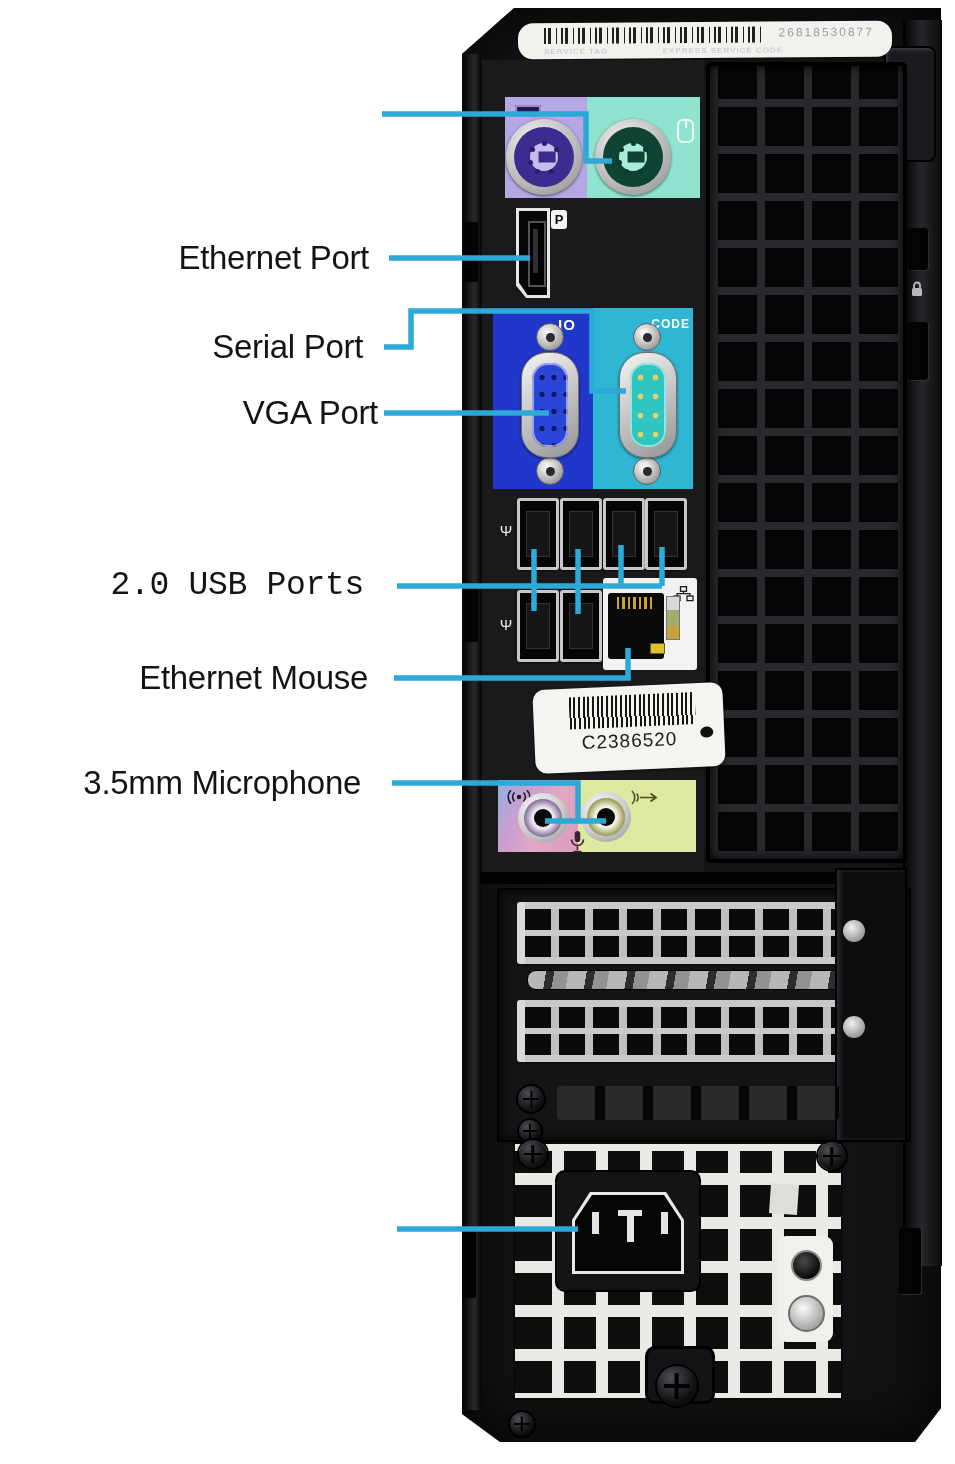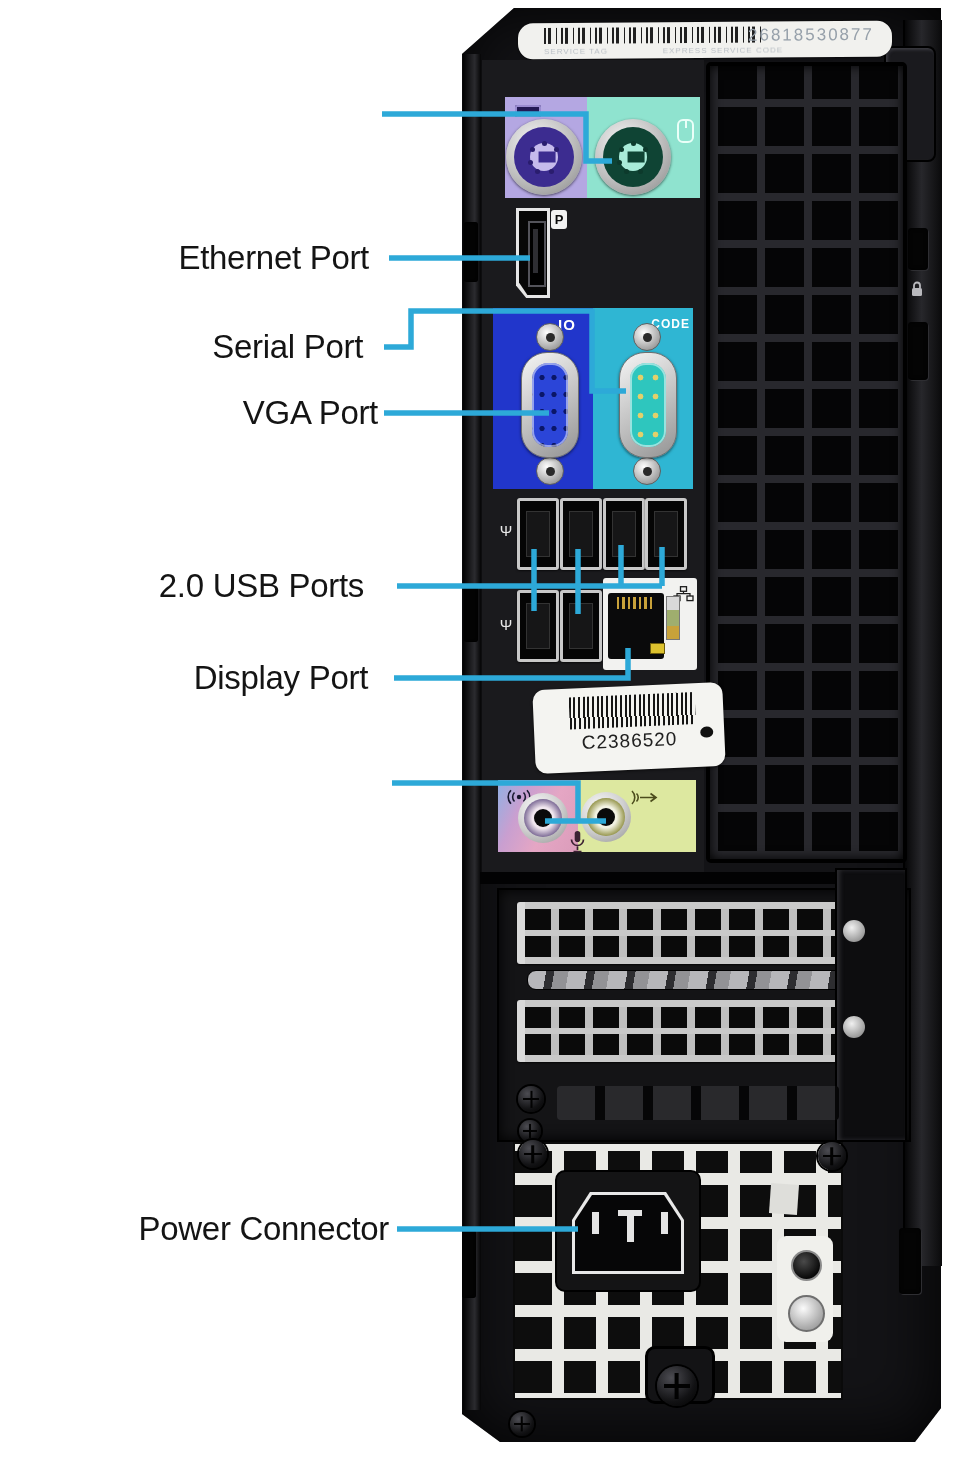"26818530877" .svc-number { font-size: 17px -> 12px }
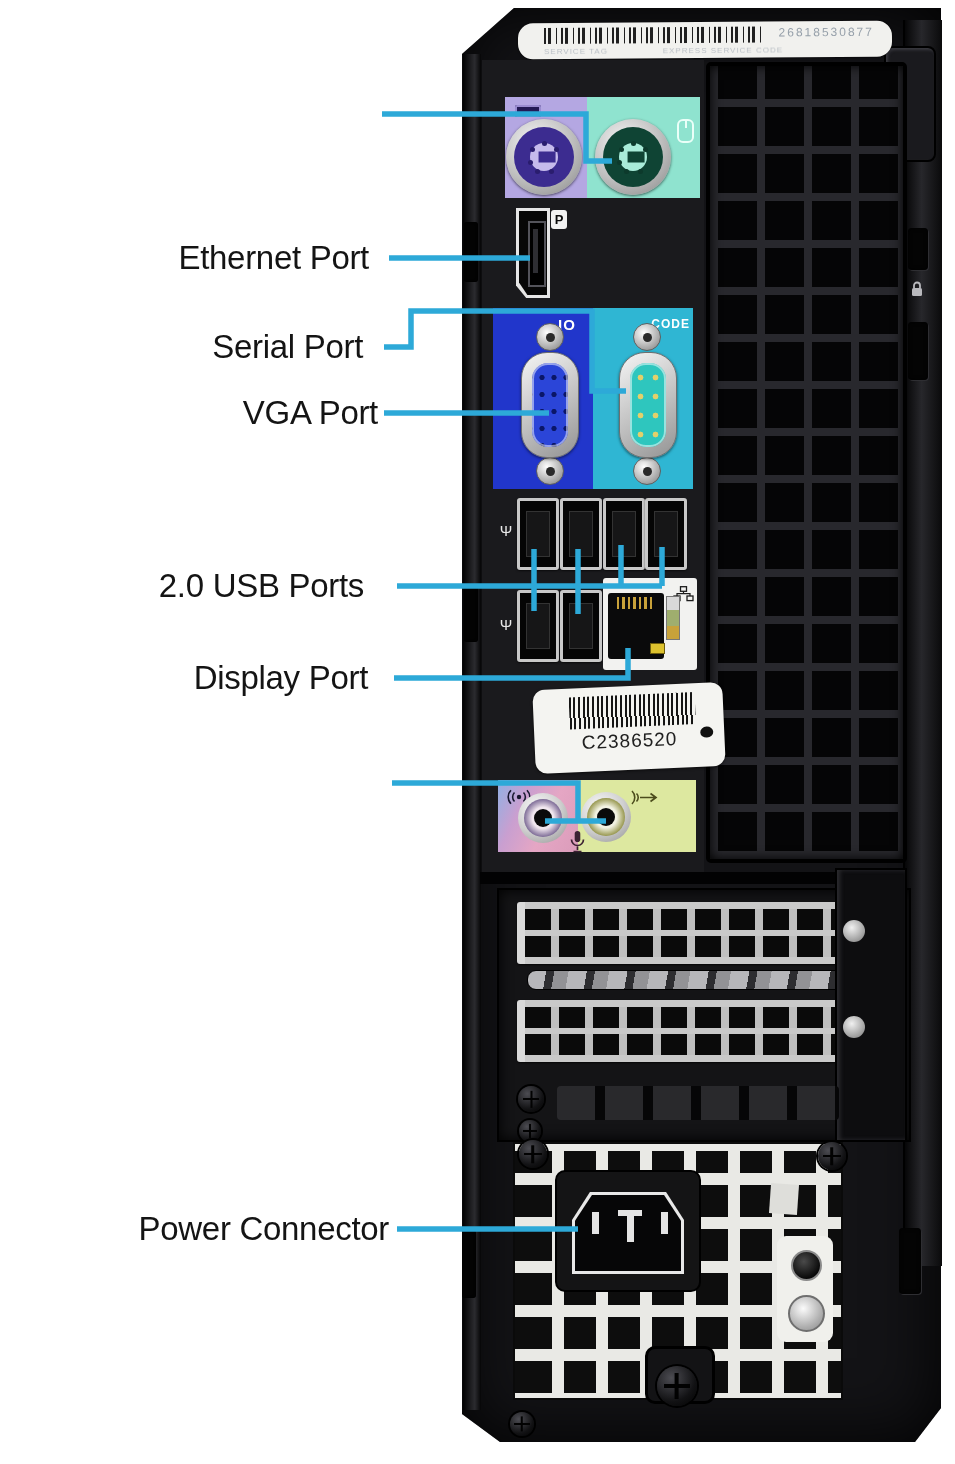"2.0 USB Ports" div.callout-label { font-family: none -> Liberation Mono, monospace }
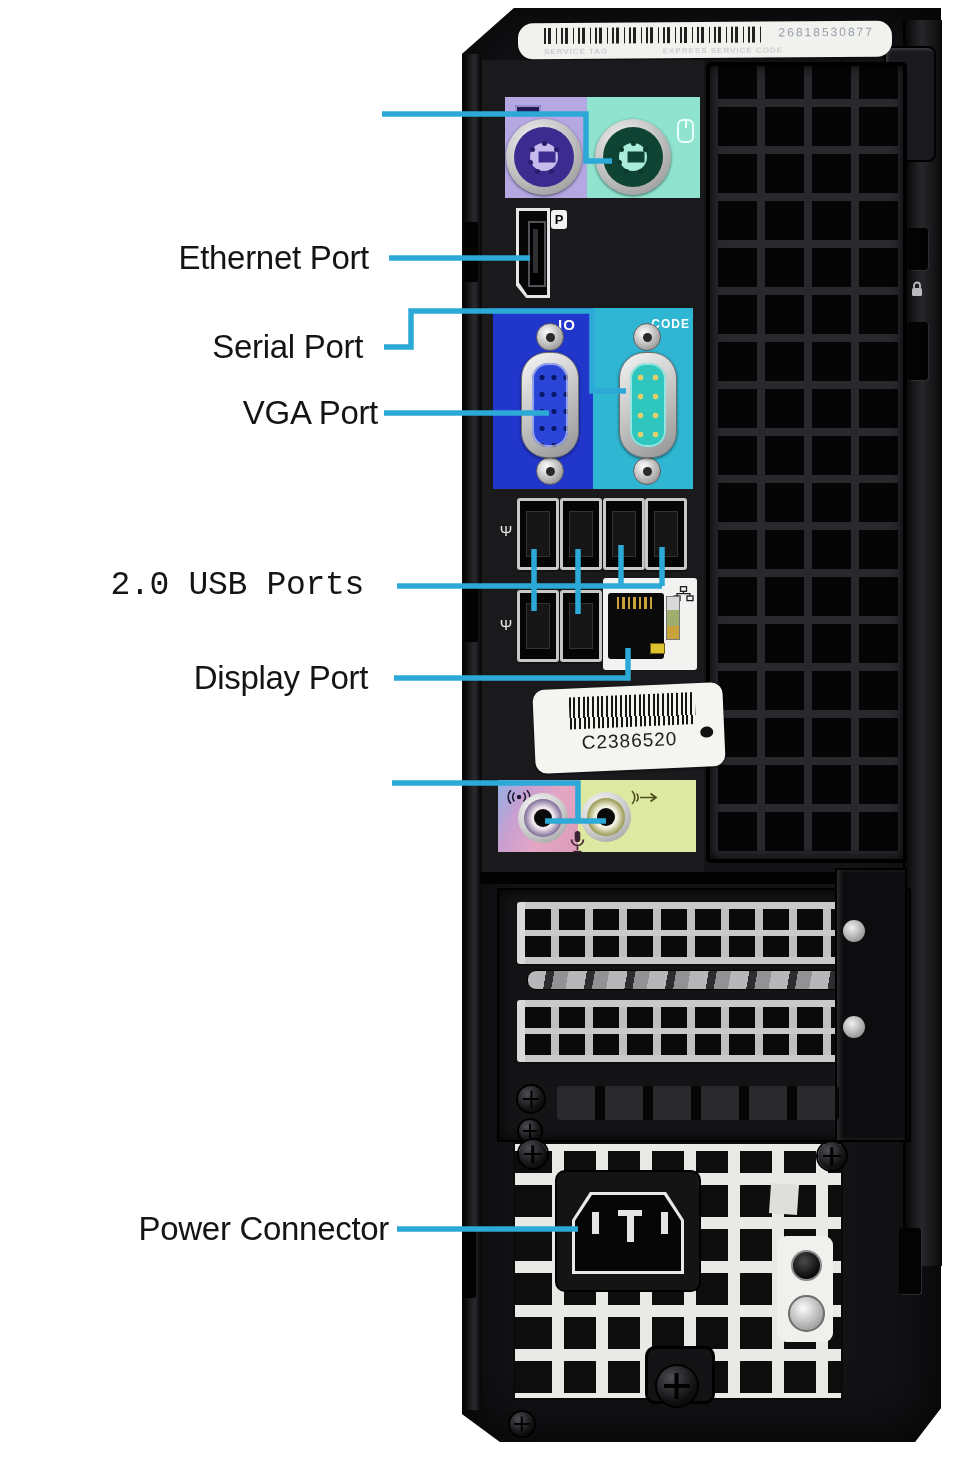"Display Port" div.callout-label { text: Display Port -> Ethernet Mouse }
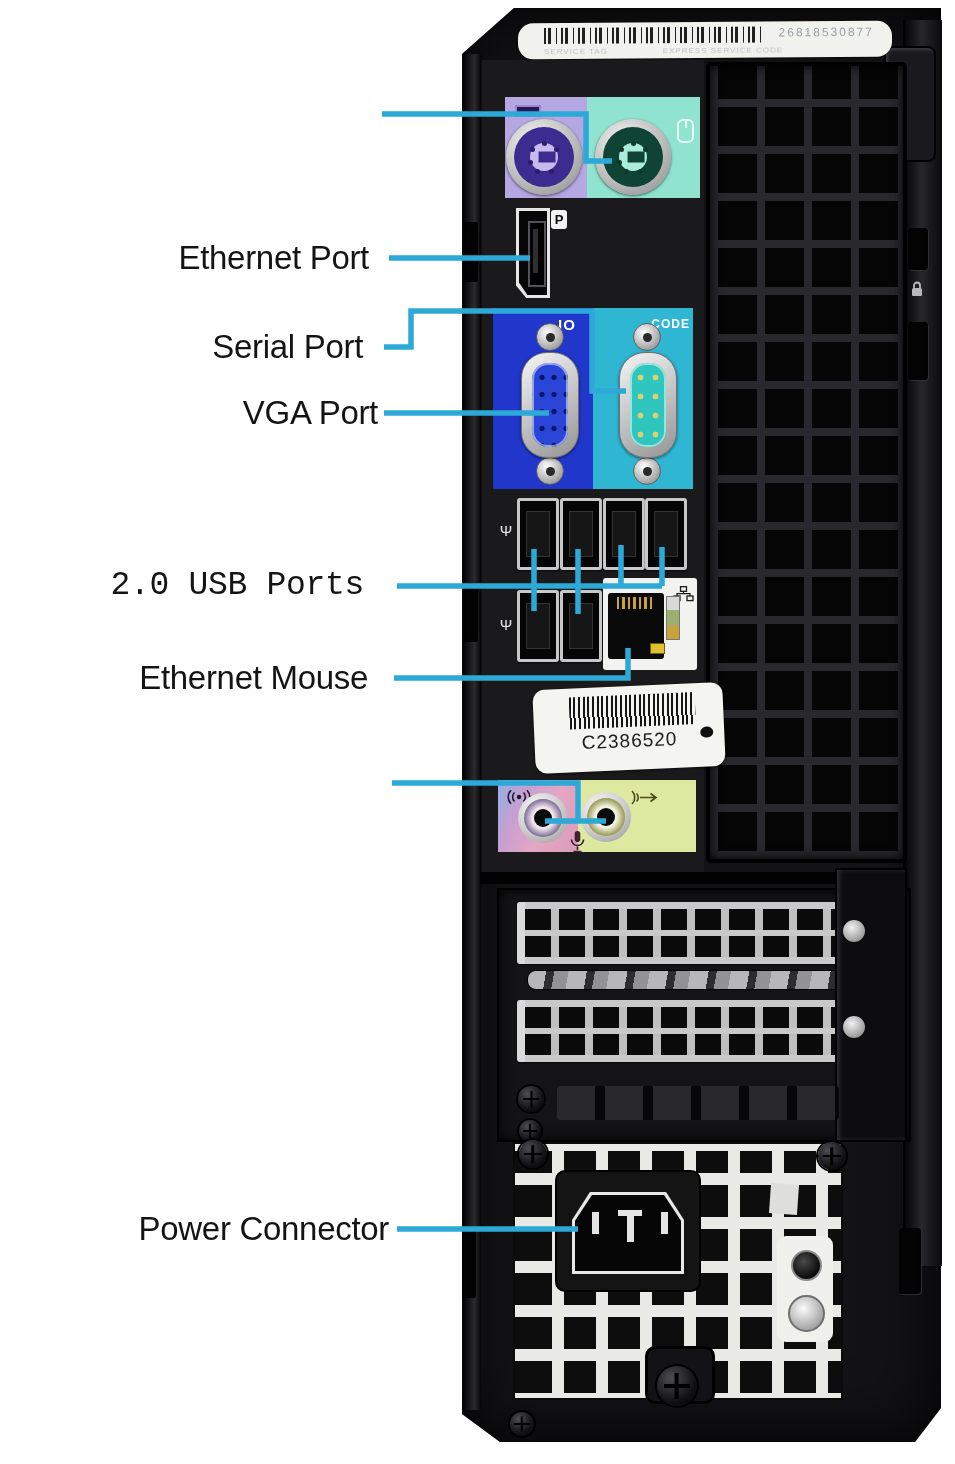"3.5mm Microphone" div.callout-label { html: none -> <div>3.5mm Microphone</div> }
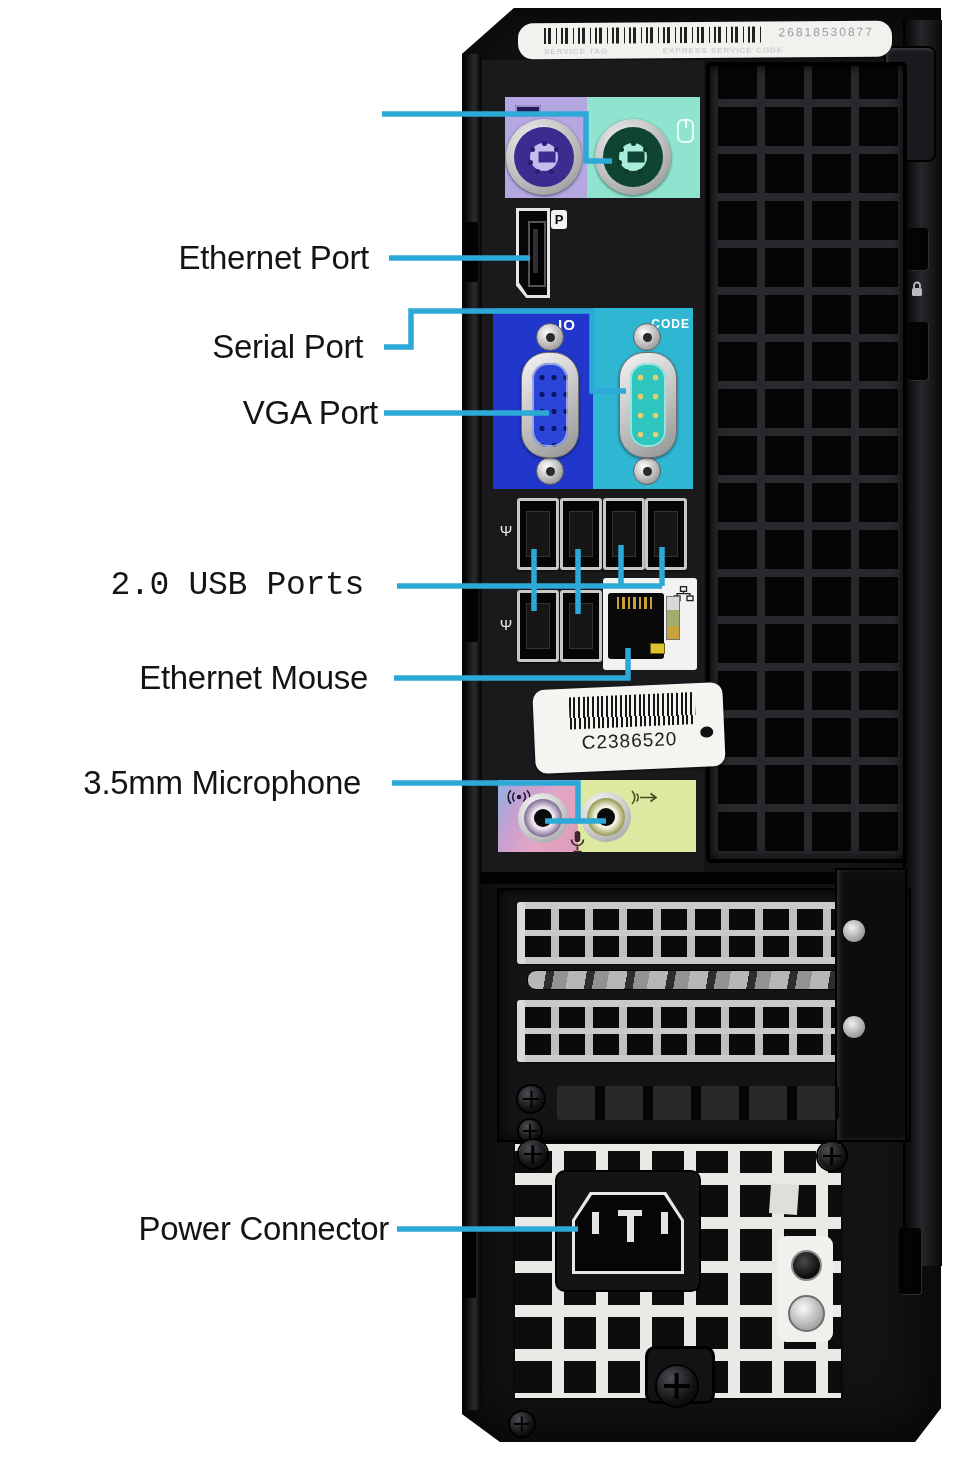"Power Connector" div.callout-label { html: <div>Power Connector</div> -> none }
